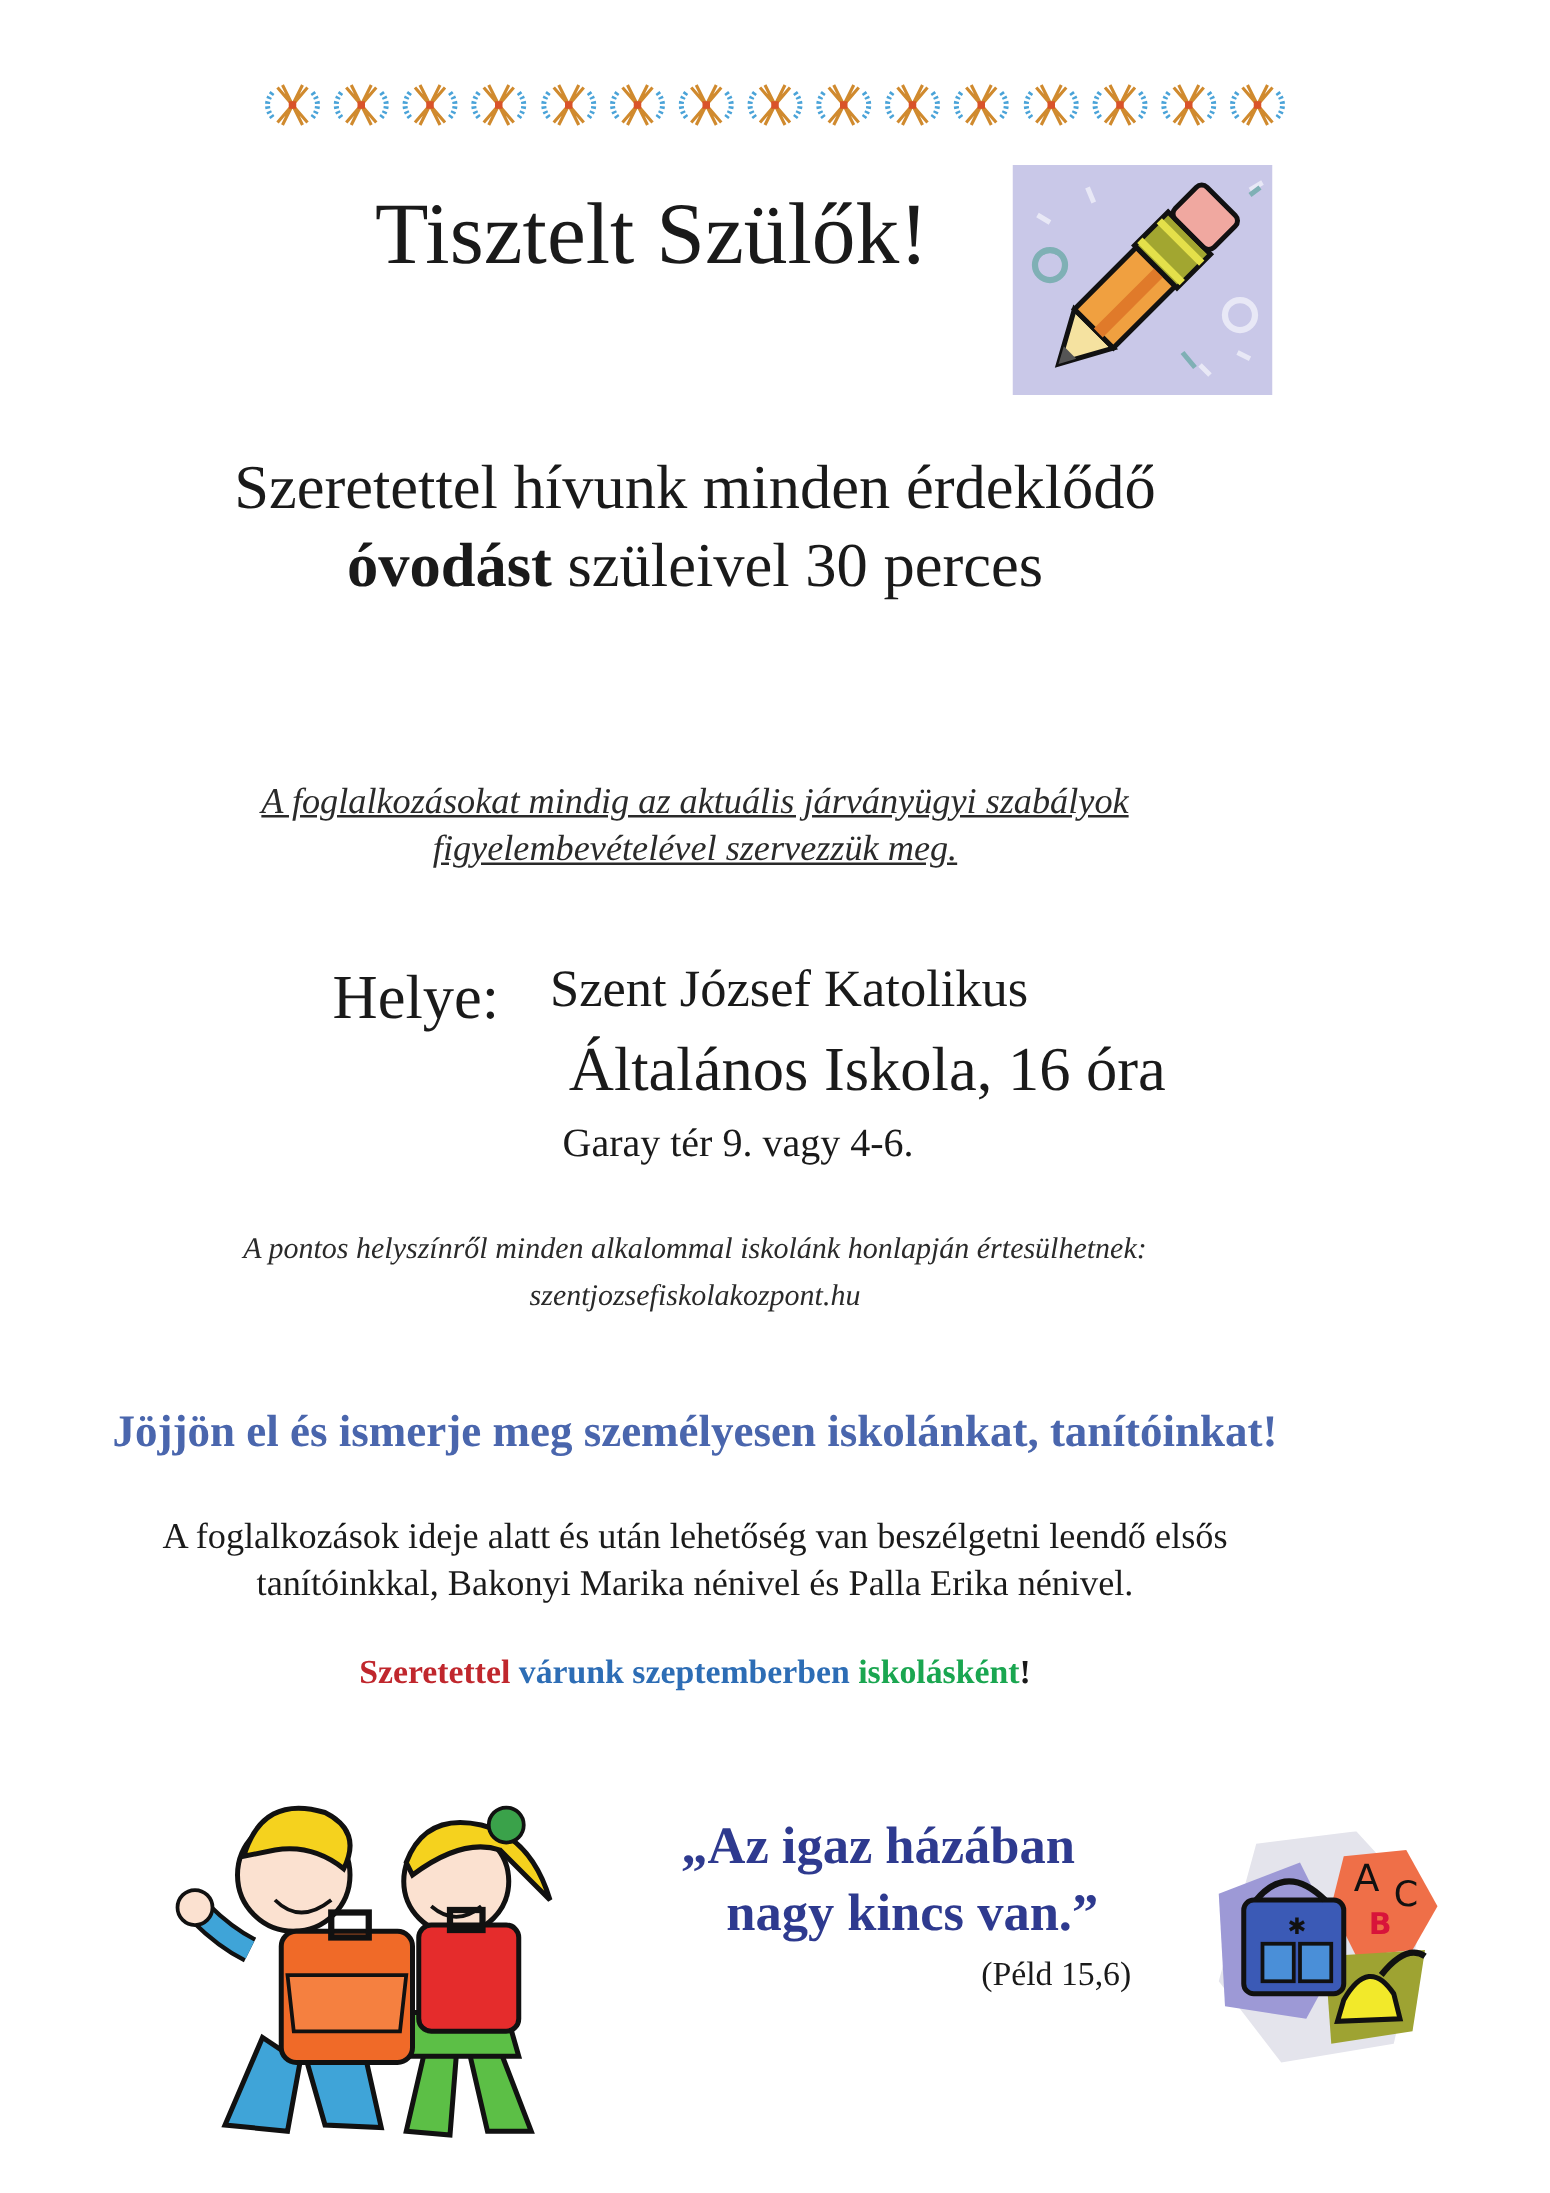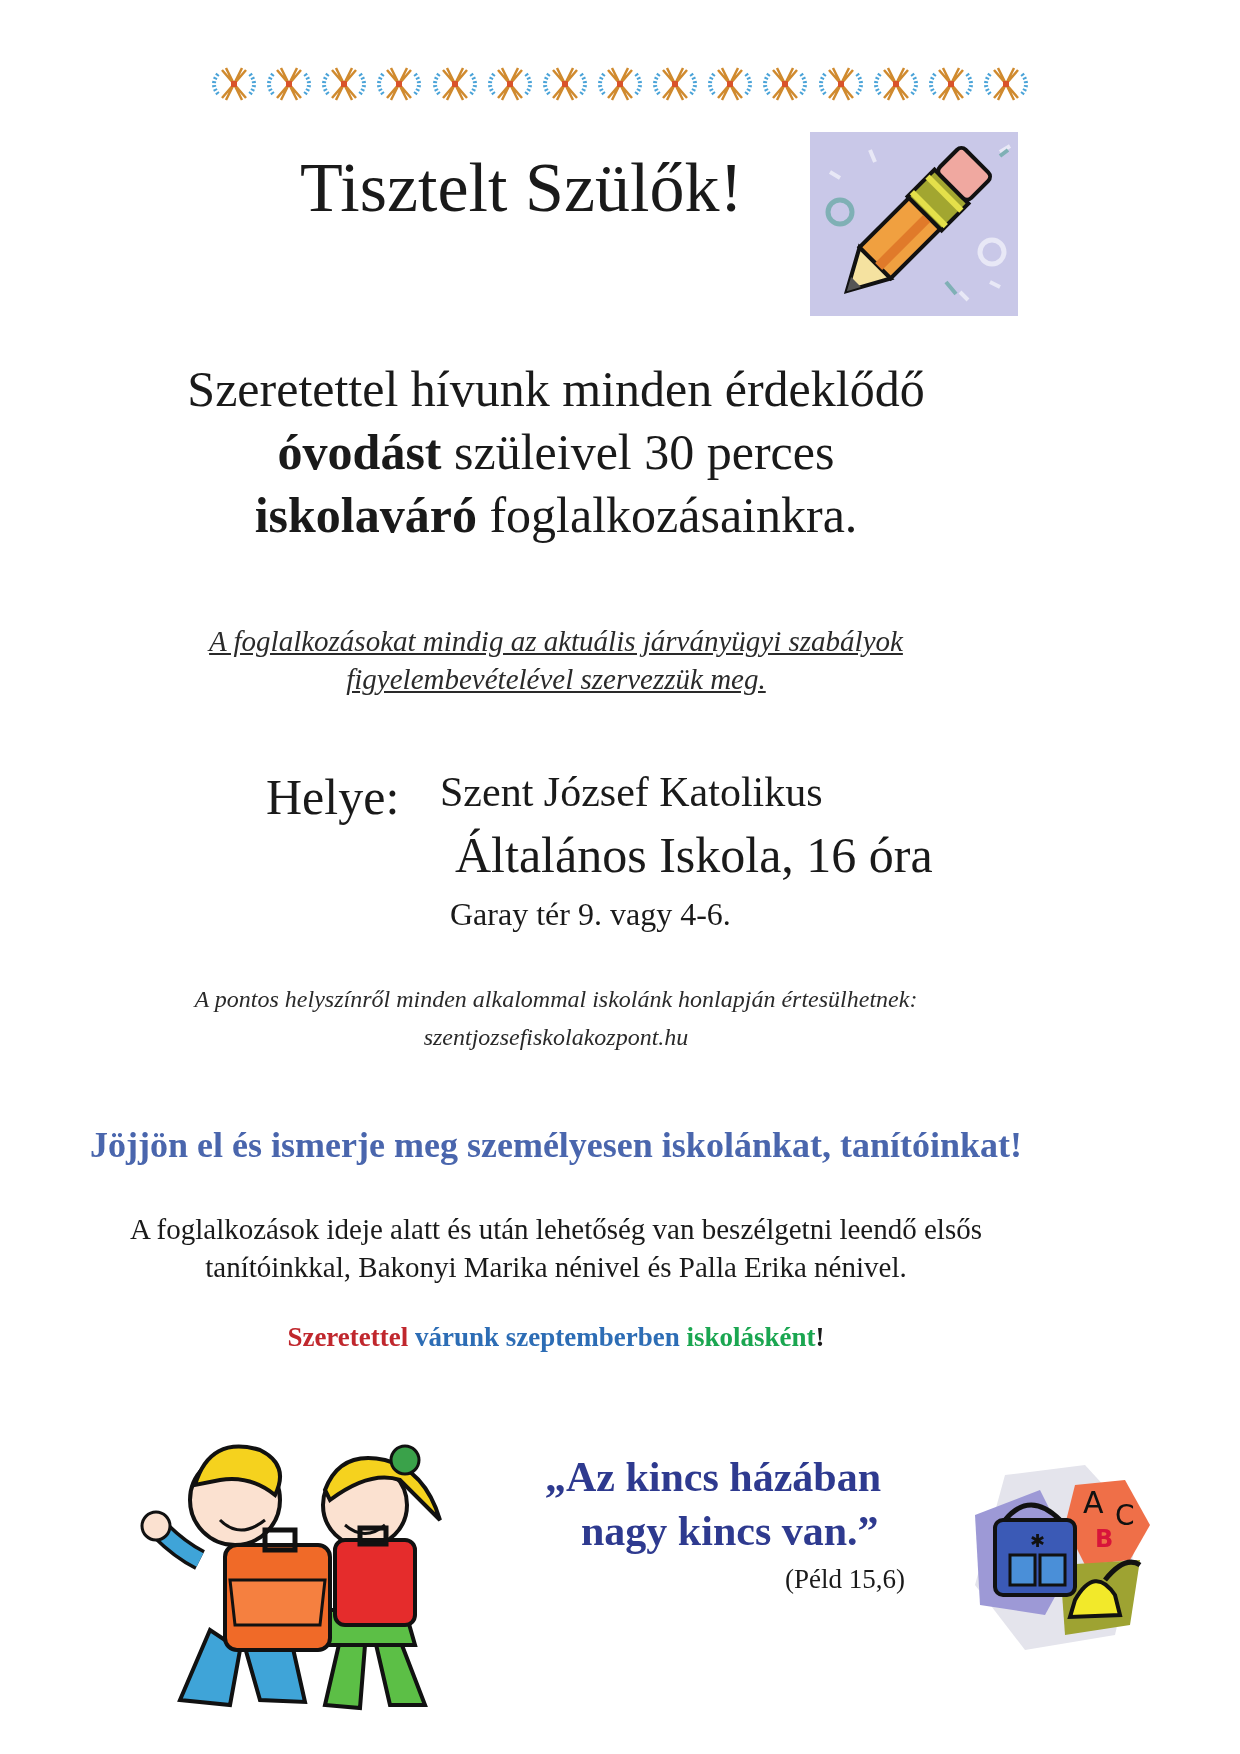"iskolaváró foglalkozásainkra." div { html: <div><b>iskolaváró</b><span> foglalkozásainkra.</span></div> -> none }
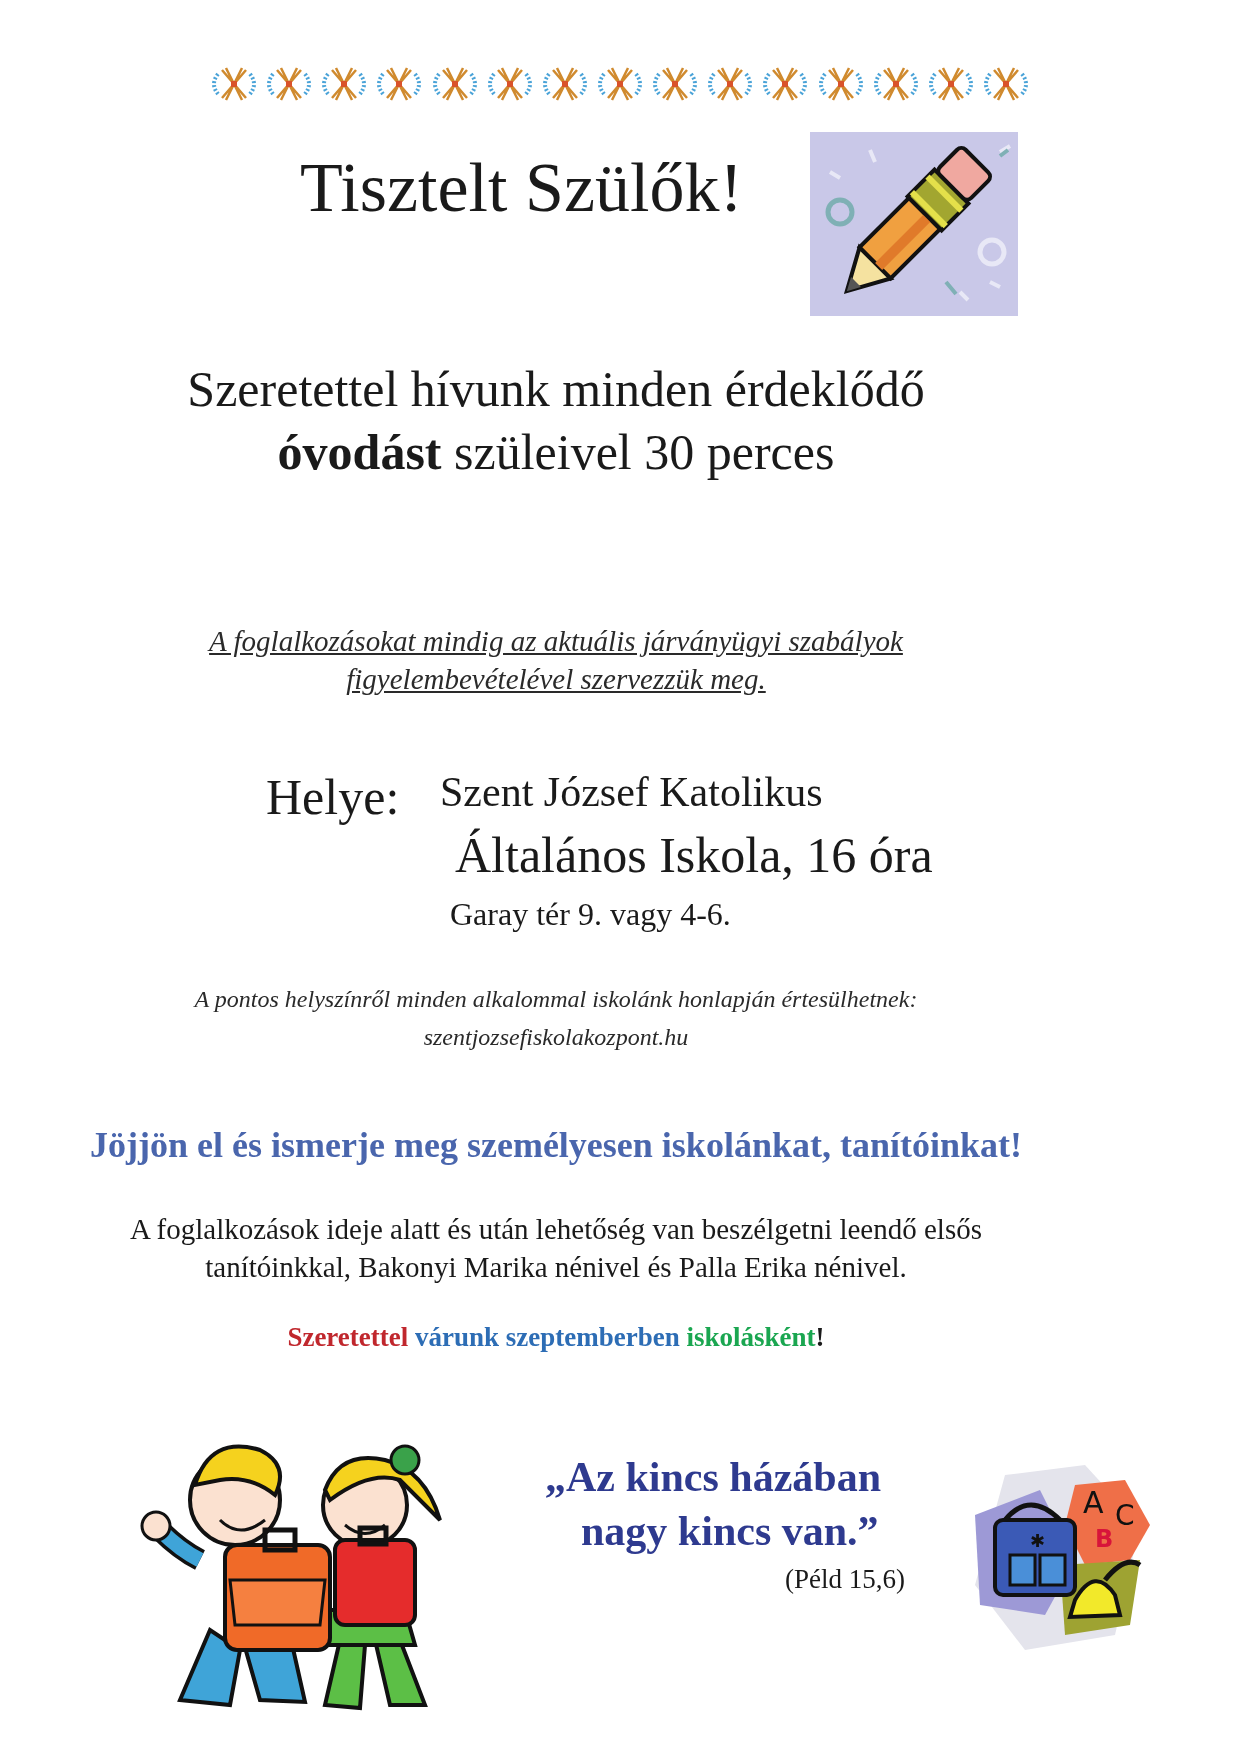"„Az kincs házában" span.l1 { text: kincs -> igaz }
